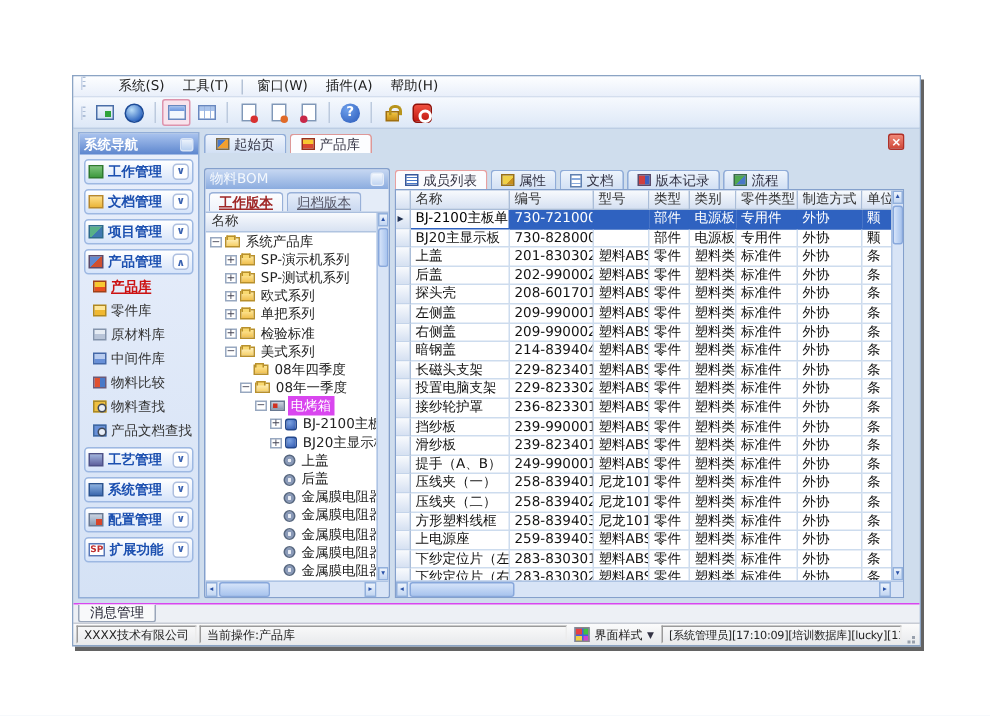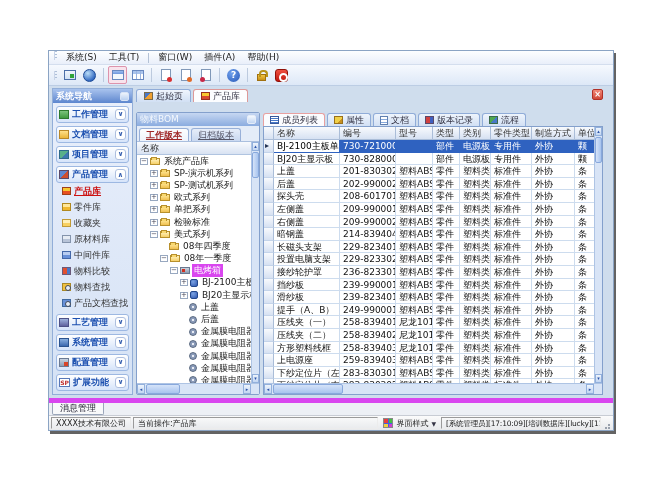"系统(S)" .menubar { gap: none -> 13px }
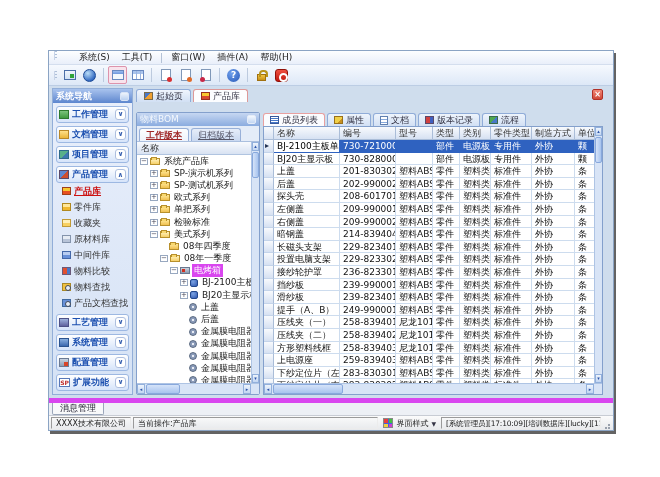"收藏夹" div.nav-entry { html: <div> <span></span> <span>收藏夹</span> </div> -> none }
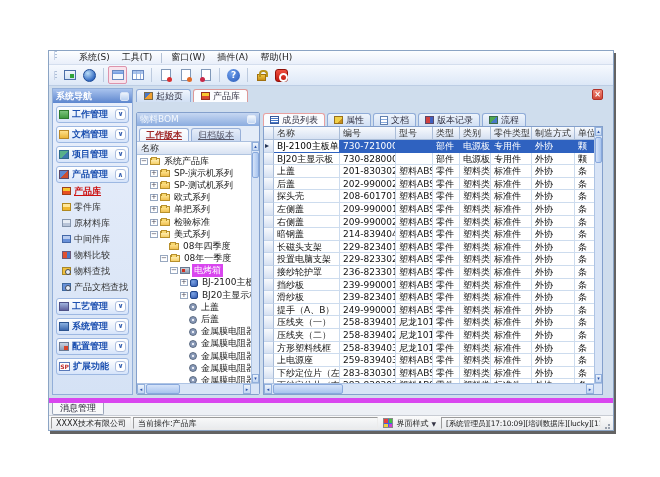"消息管理" .msgrow { border-top: 5px solid #d946ef -> 1px solid #d946ef }
